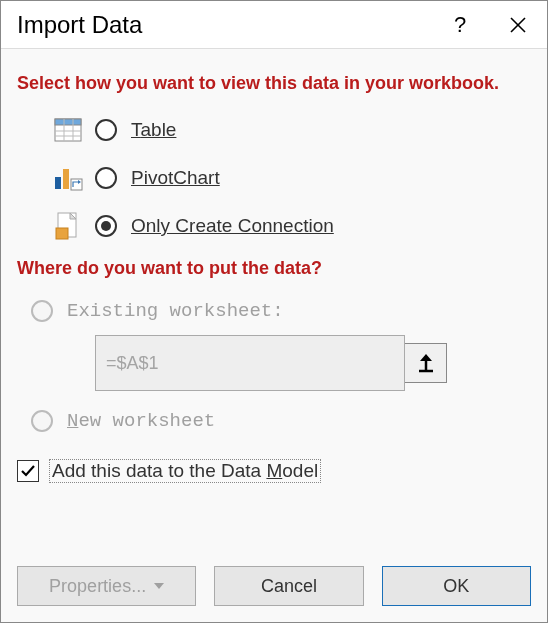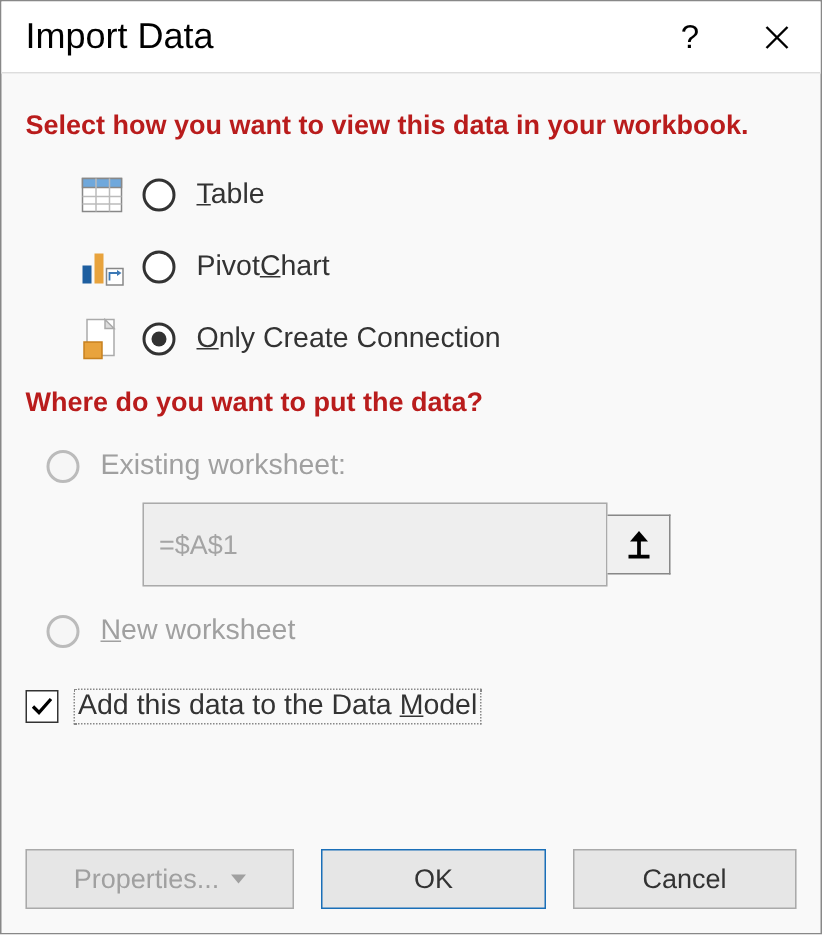"Table" .options { text-decoration: none -> underline }
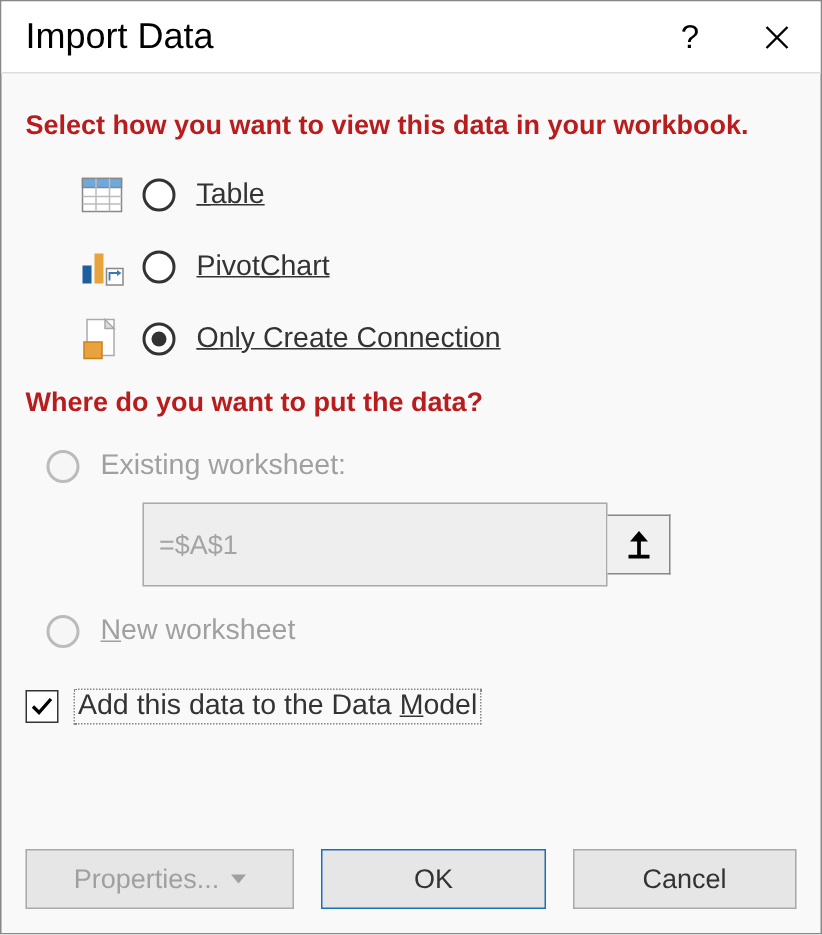"Existing worksheet:" .loc-row { font-family: none -> Liberation Mono, monospace }
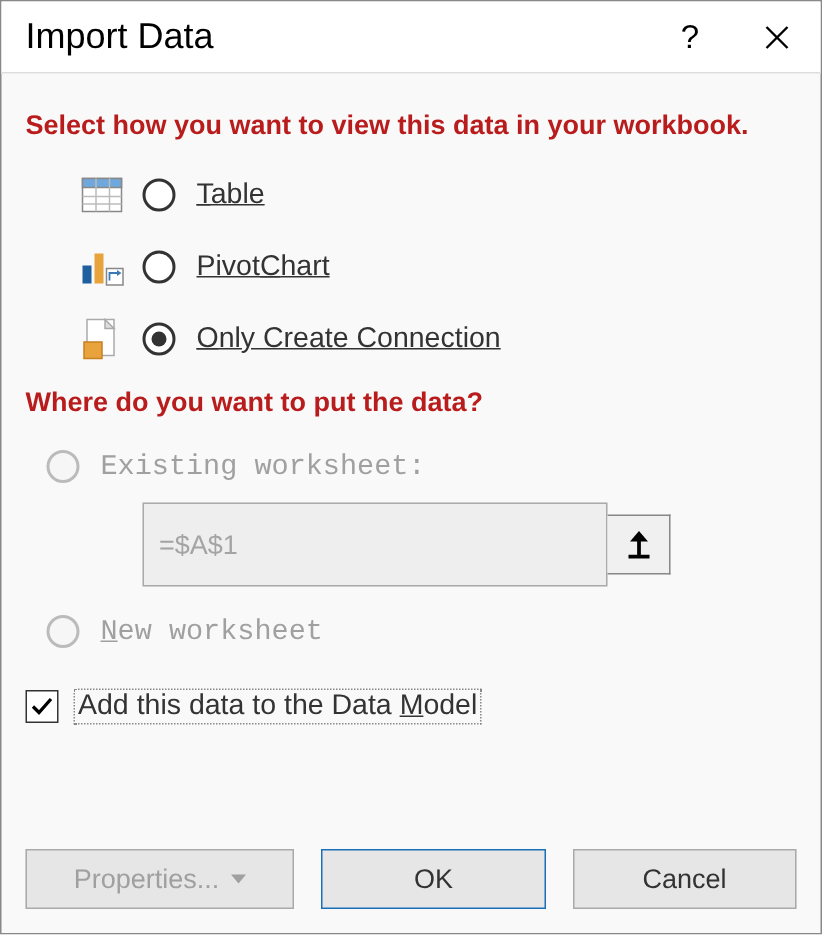"OK" div.btn { order: before "Cancel" -> after "Cancel" }
